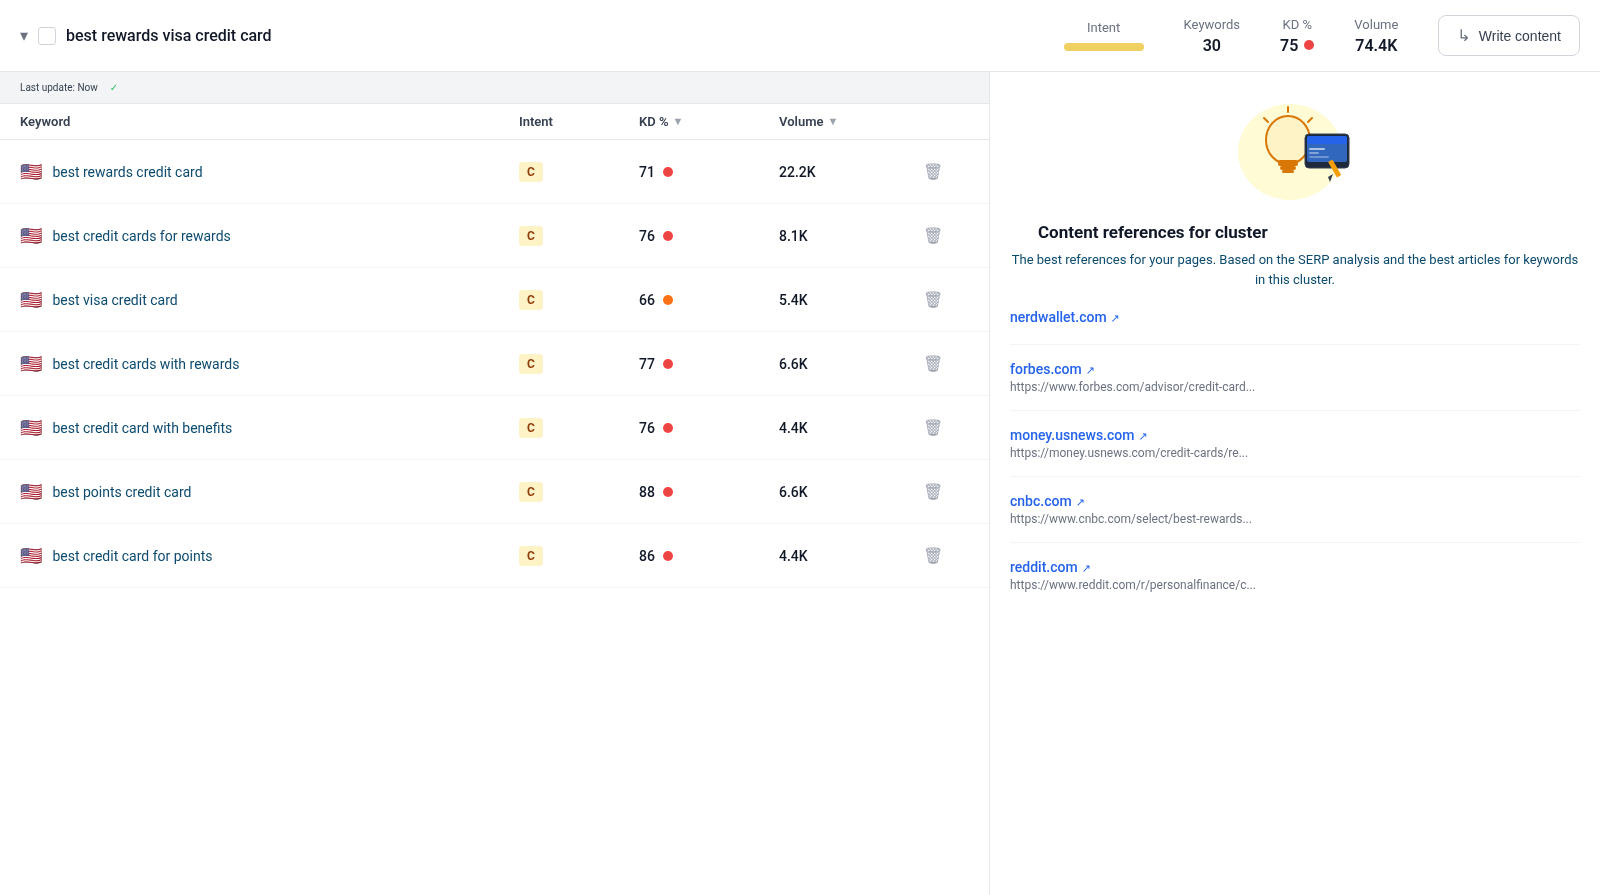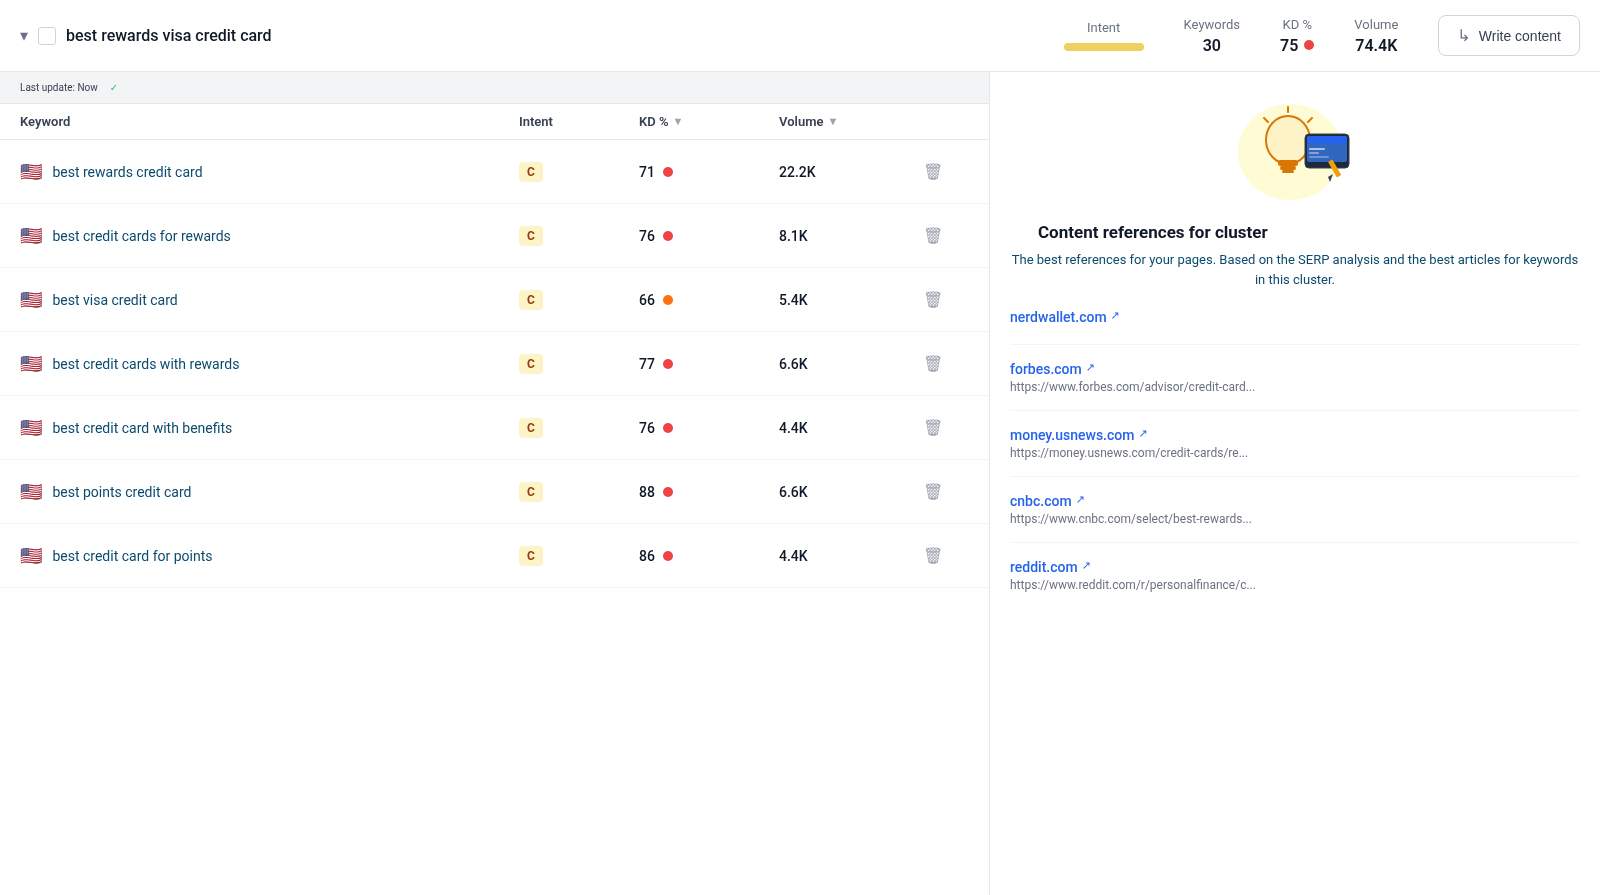"nerdwallet.com" .ref-domain { align-items: flex-start -> flex-end }
